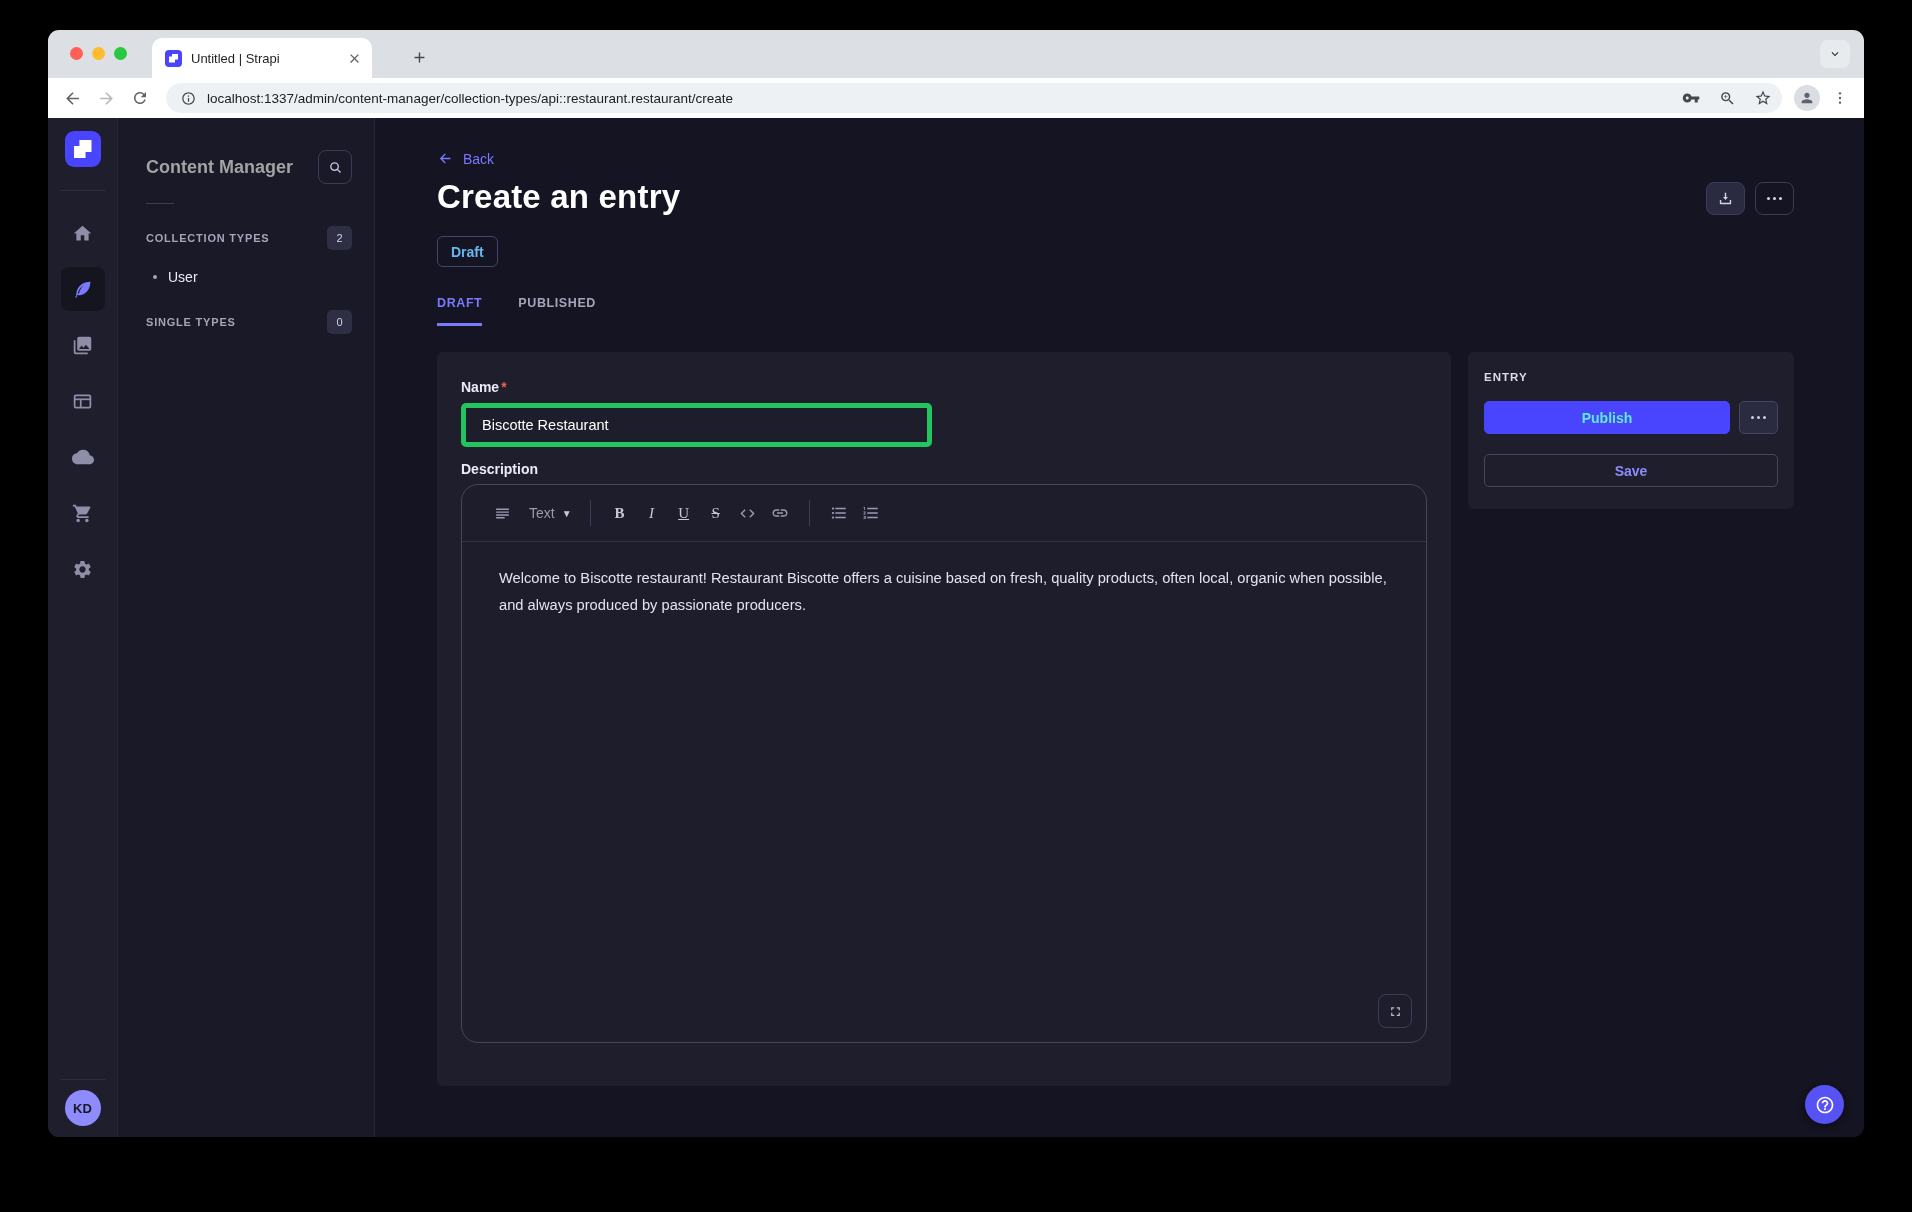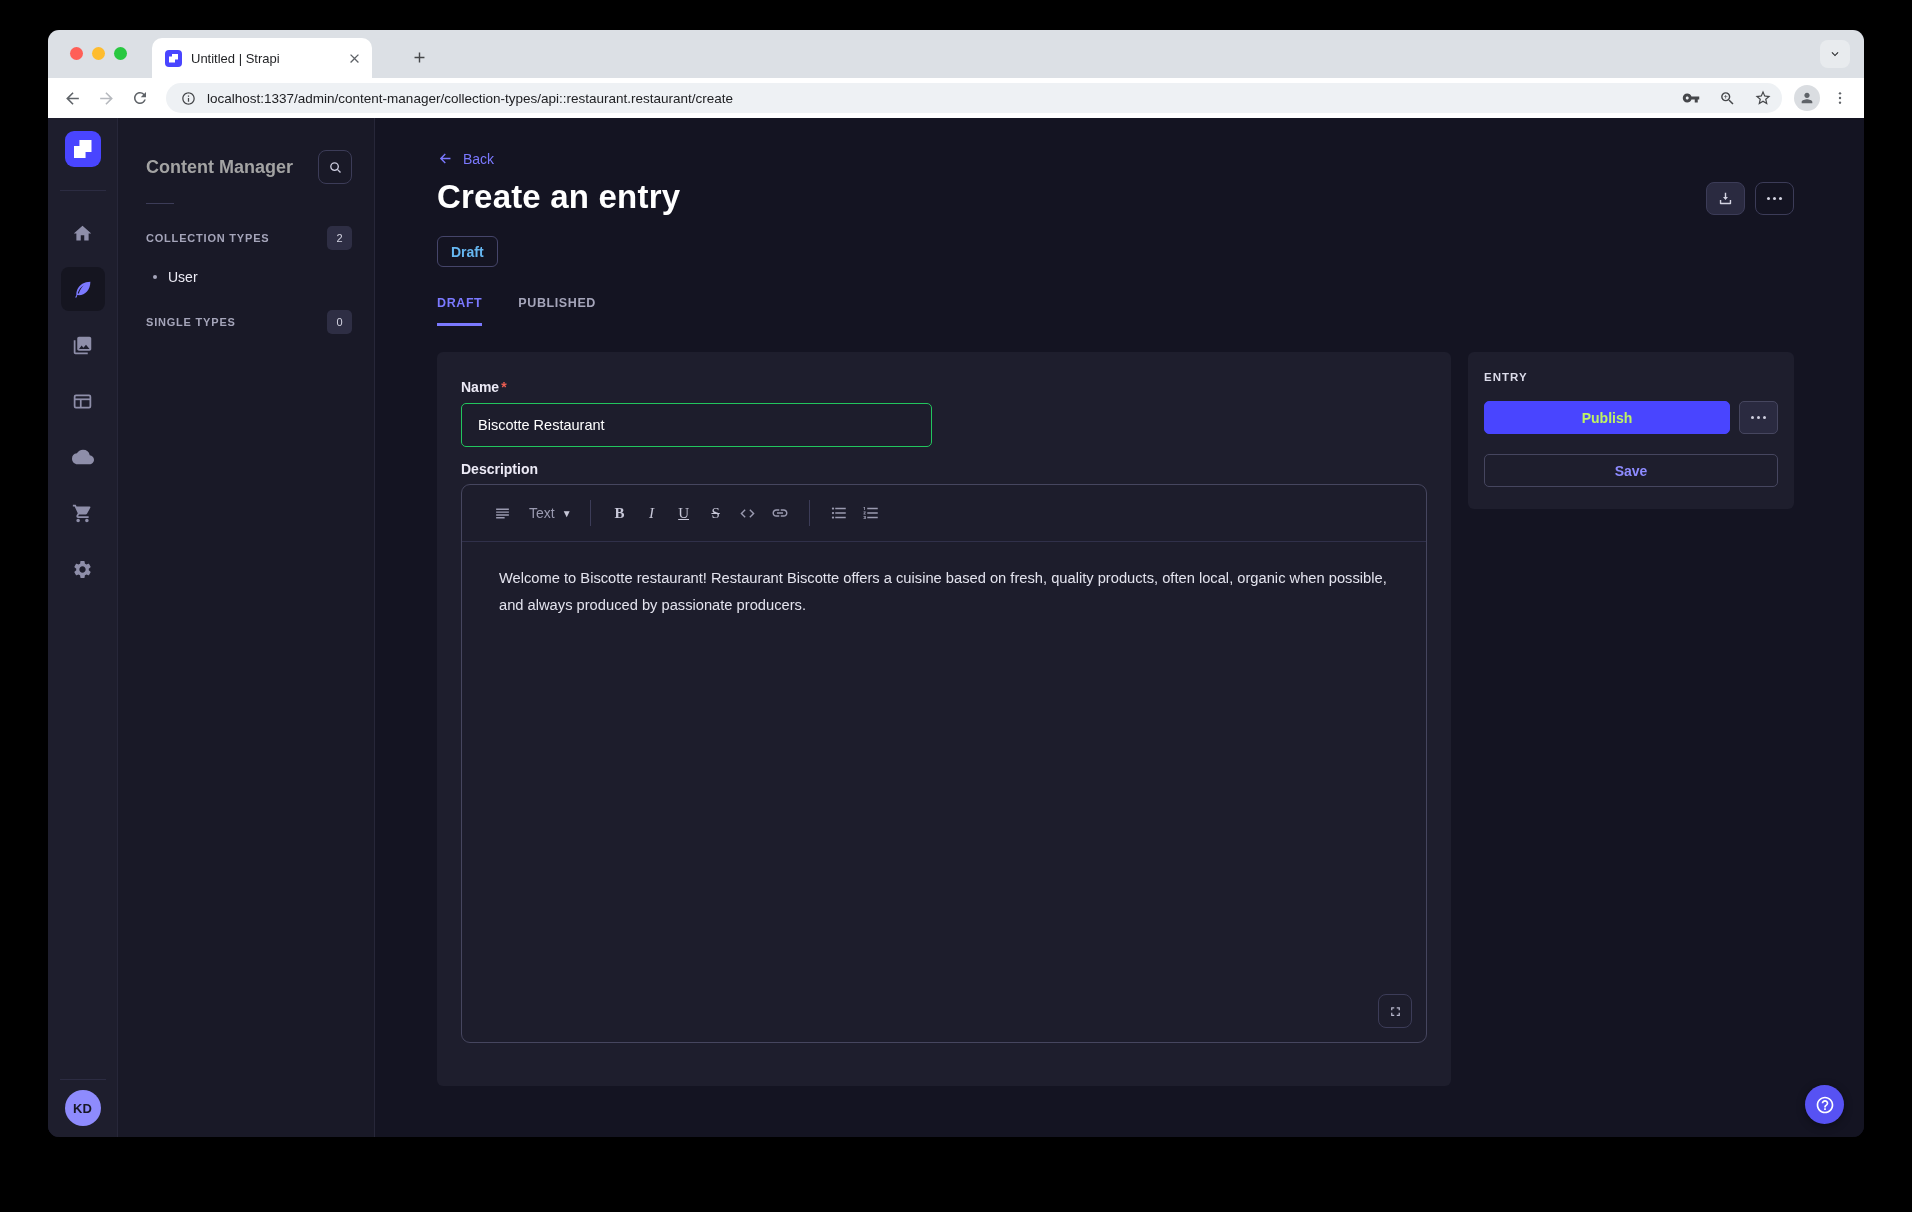"Biscotte Restaurant" .text-input { border: 1px solid #22c55e -> 5px solid #22c55e }
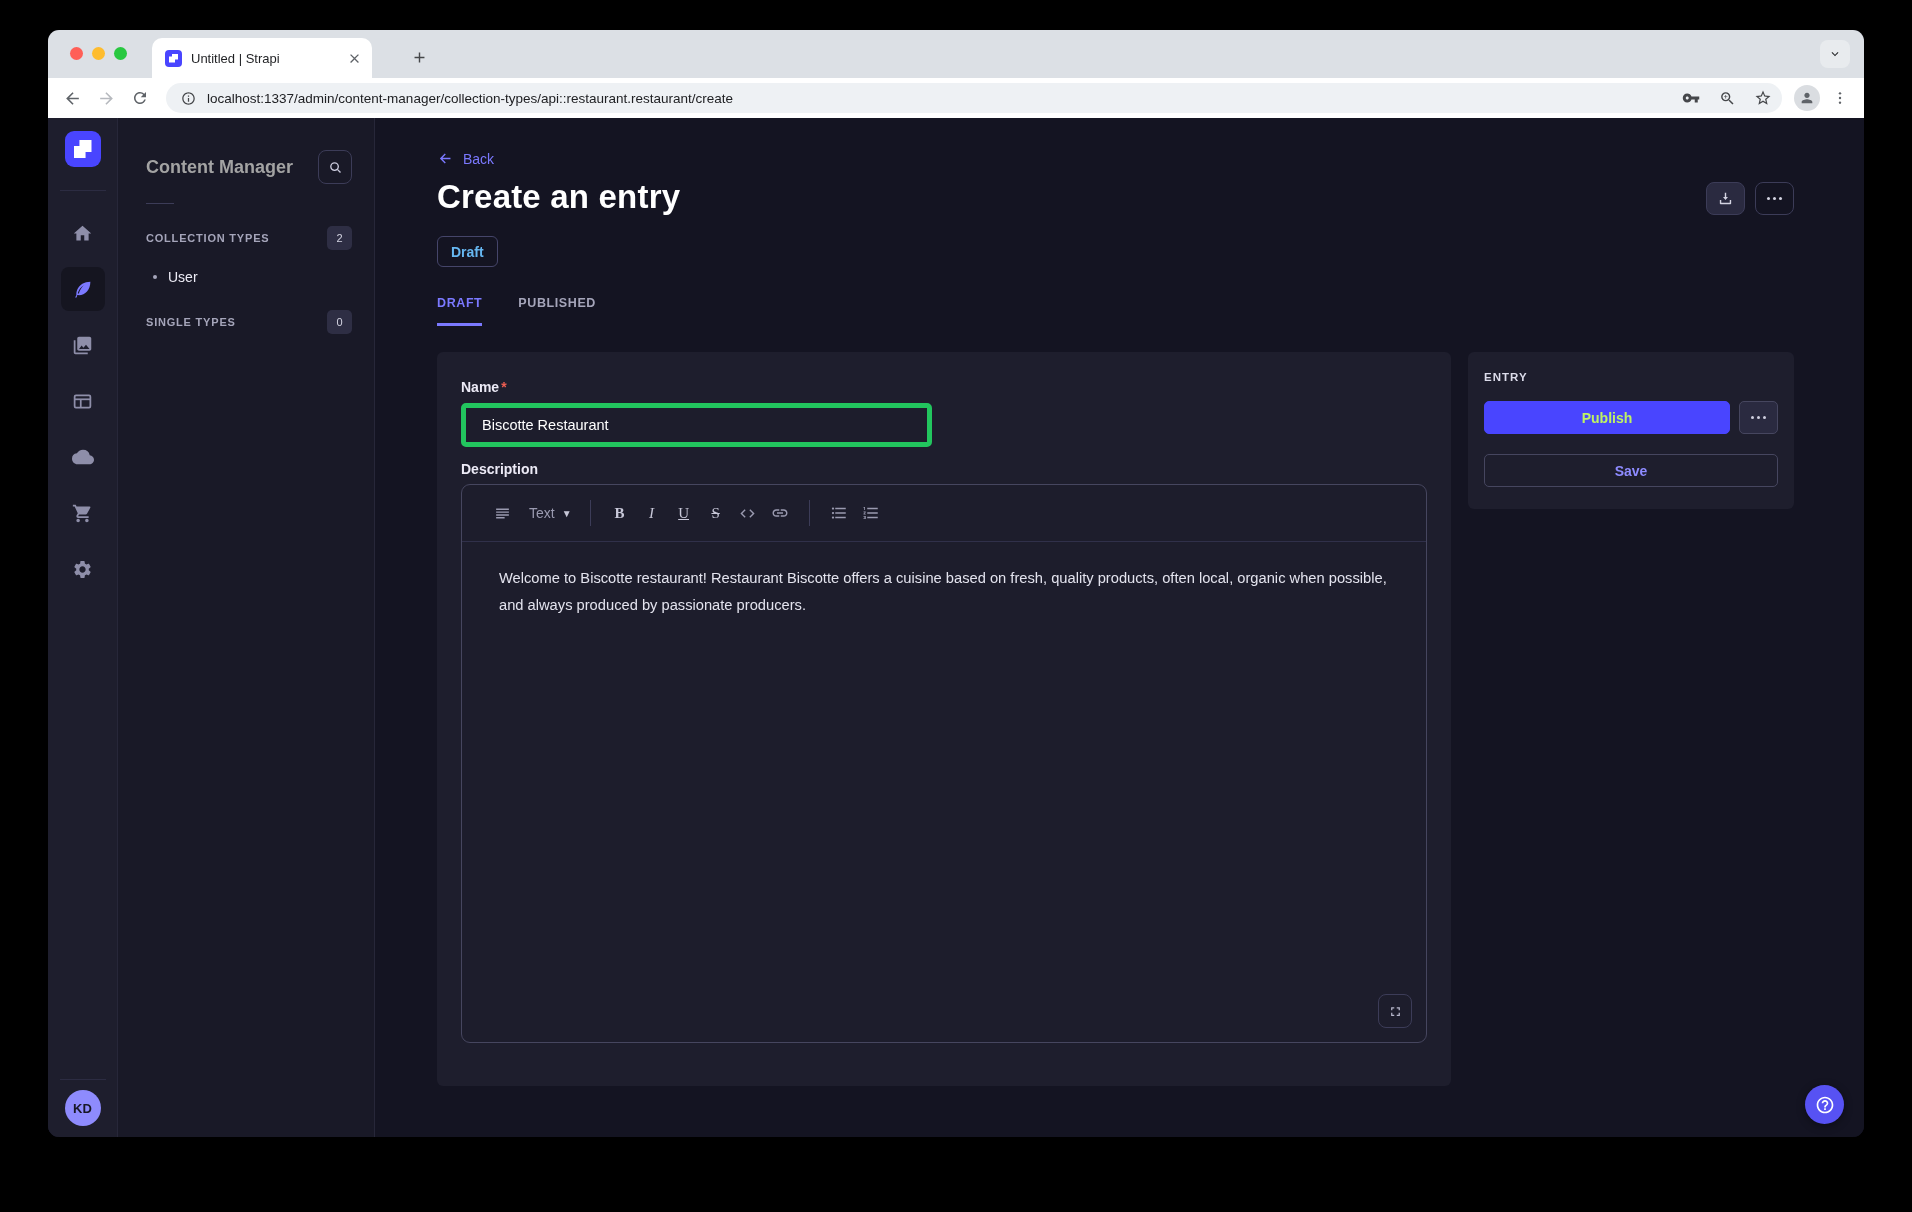"Publish" .publish-btn { color: #bef264 -> #5eead4 }
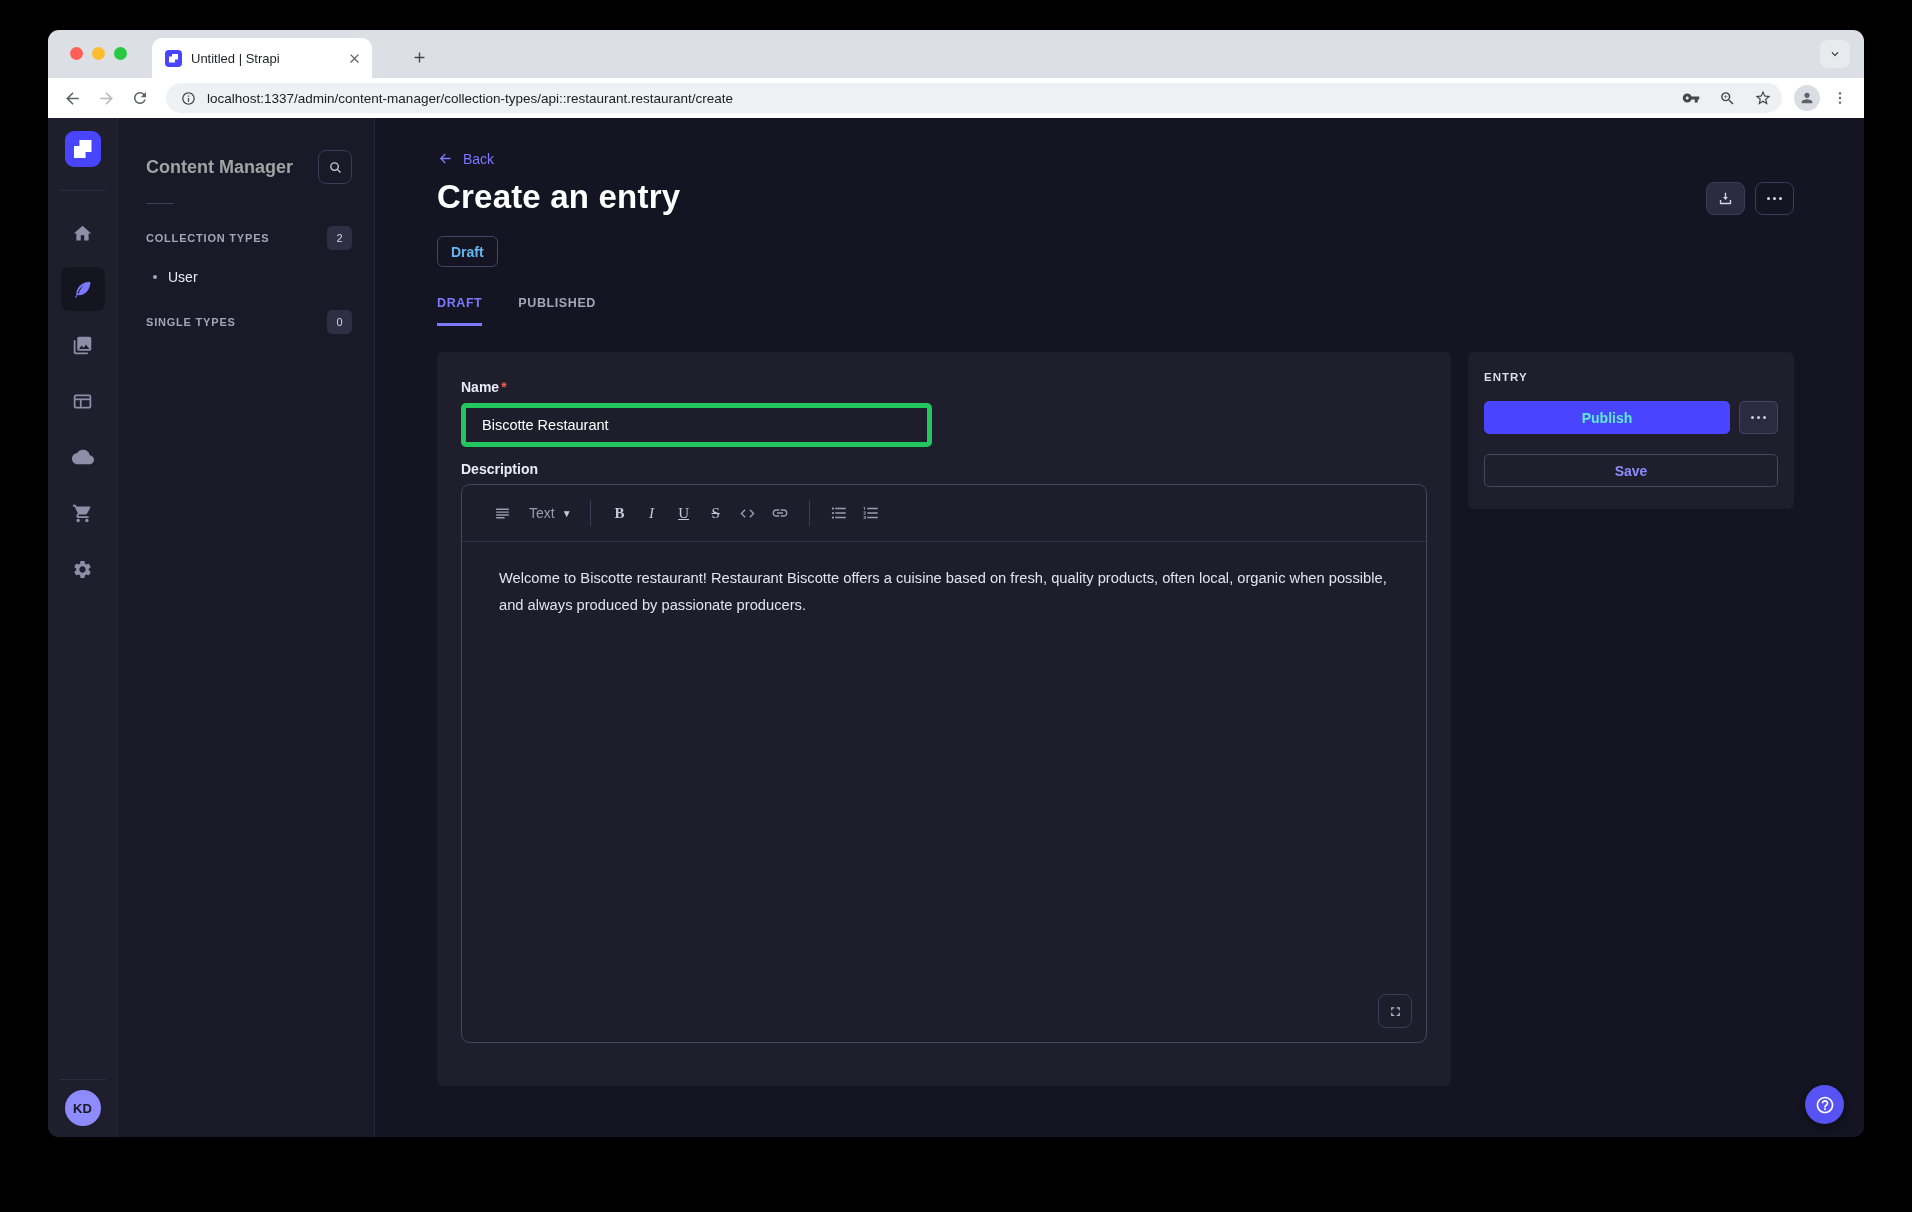"Text" .editor { border-radius: 9px -> 17px }
